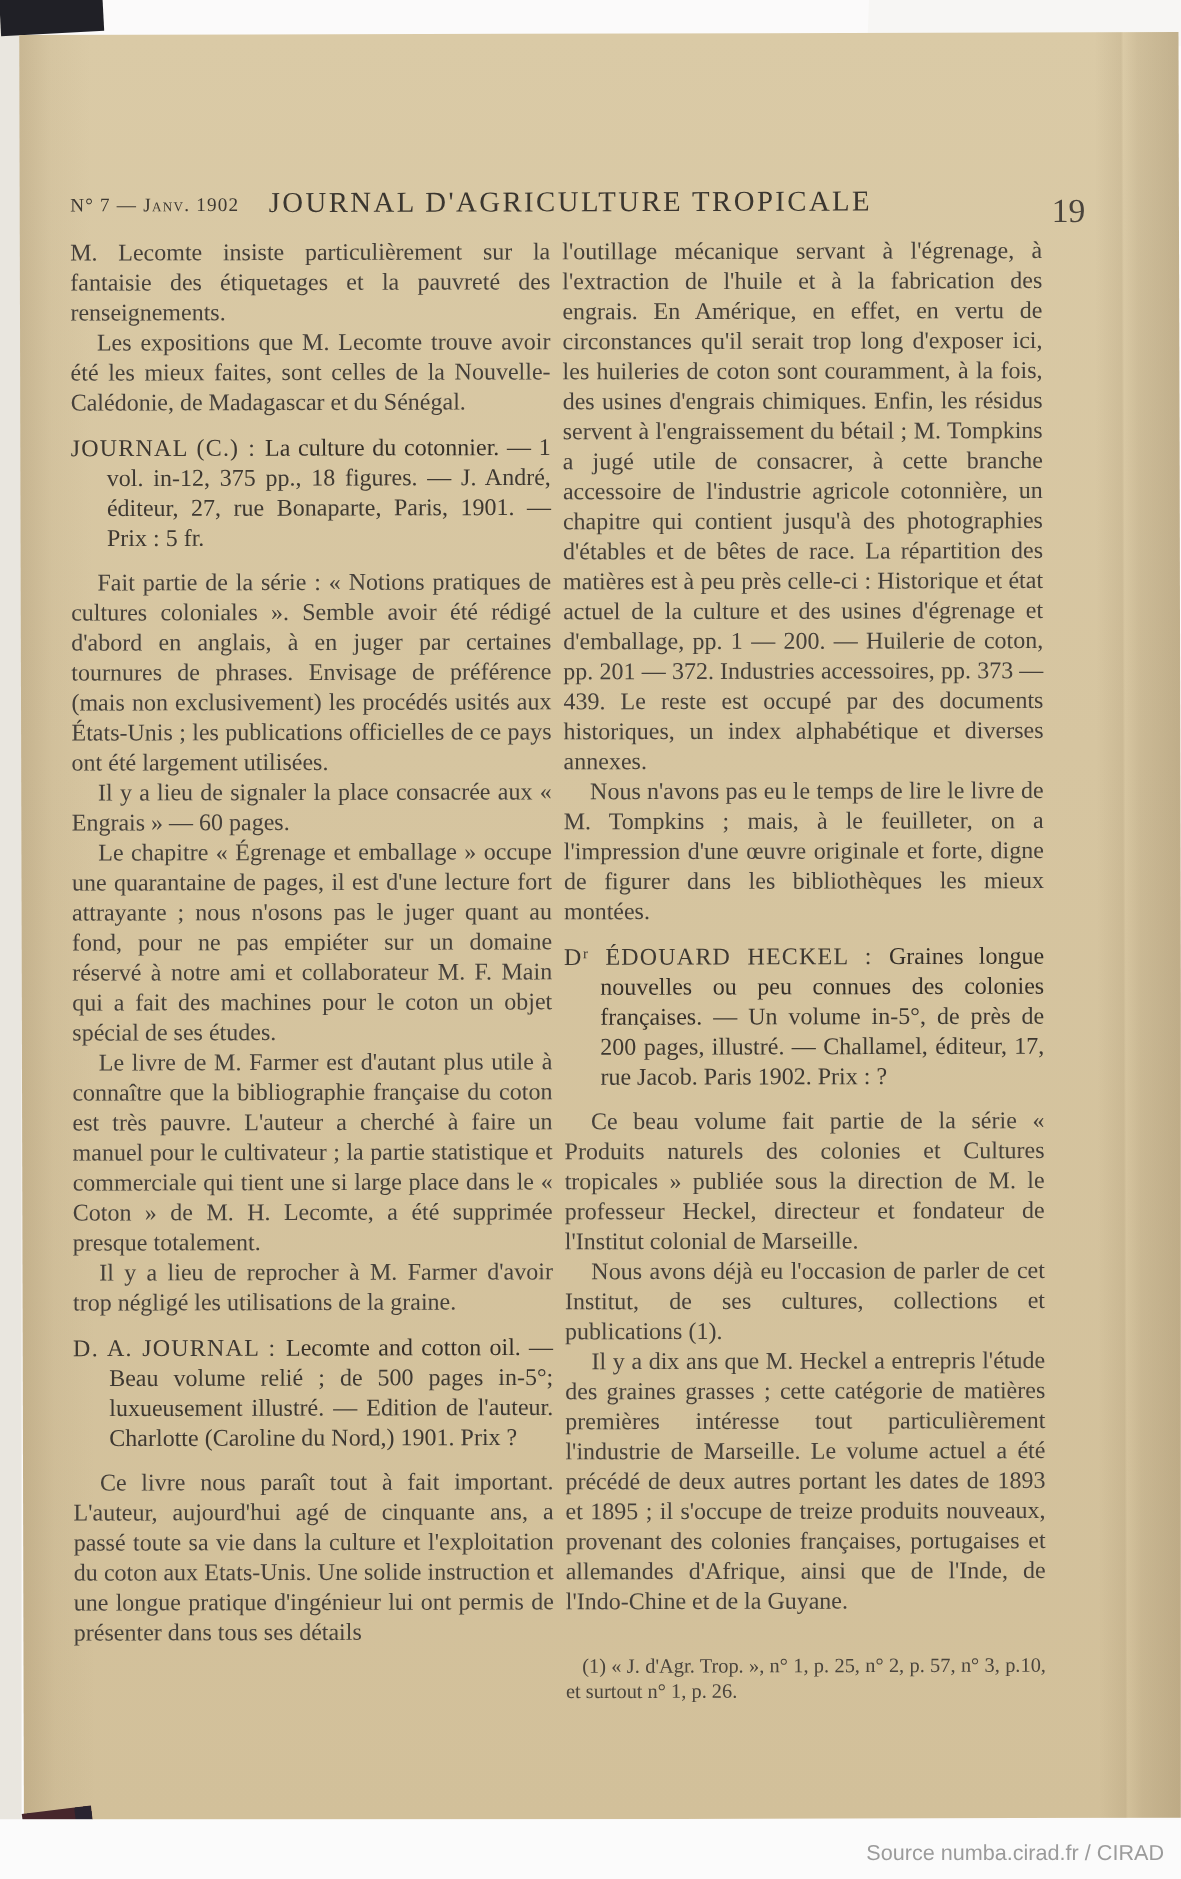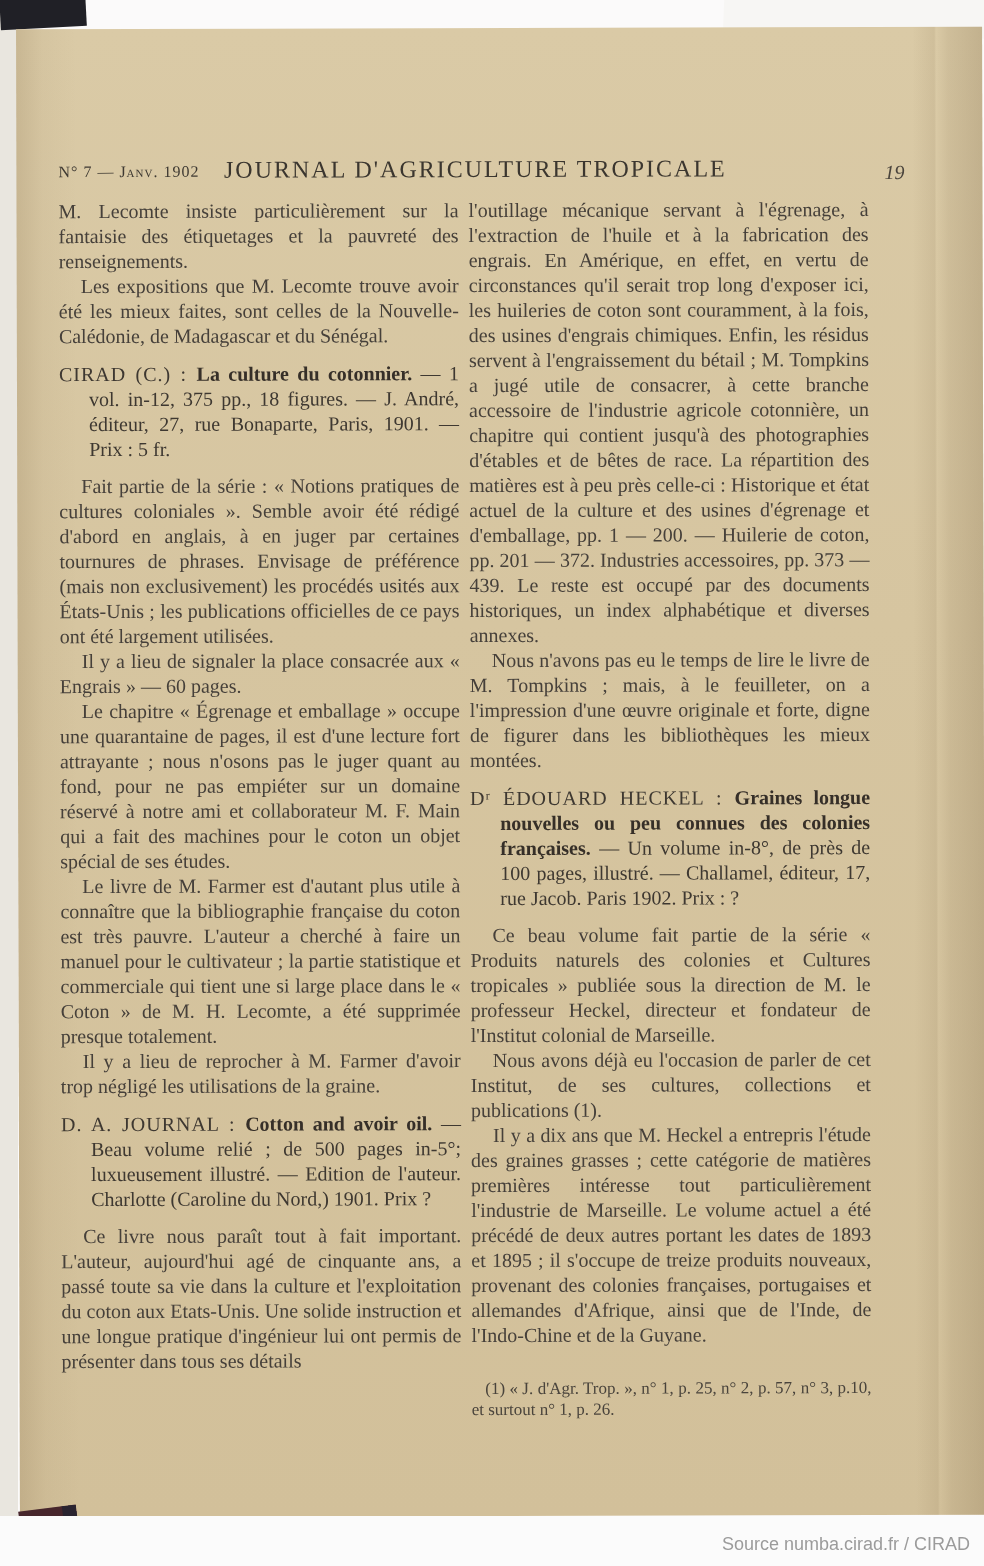"19" .header-pagenum { font-size: 20px -> 28px; font-style: italic -> none }
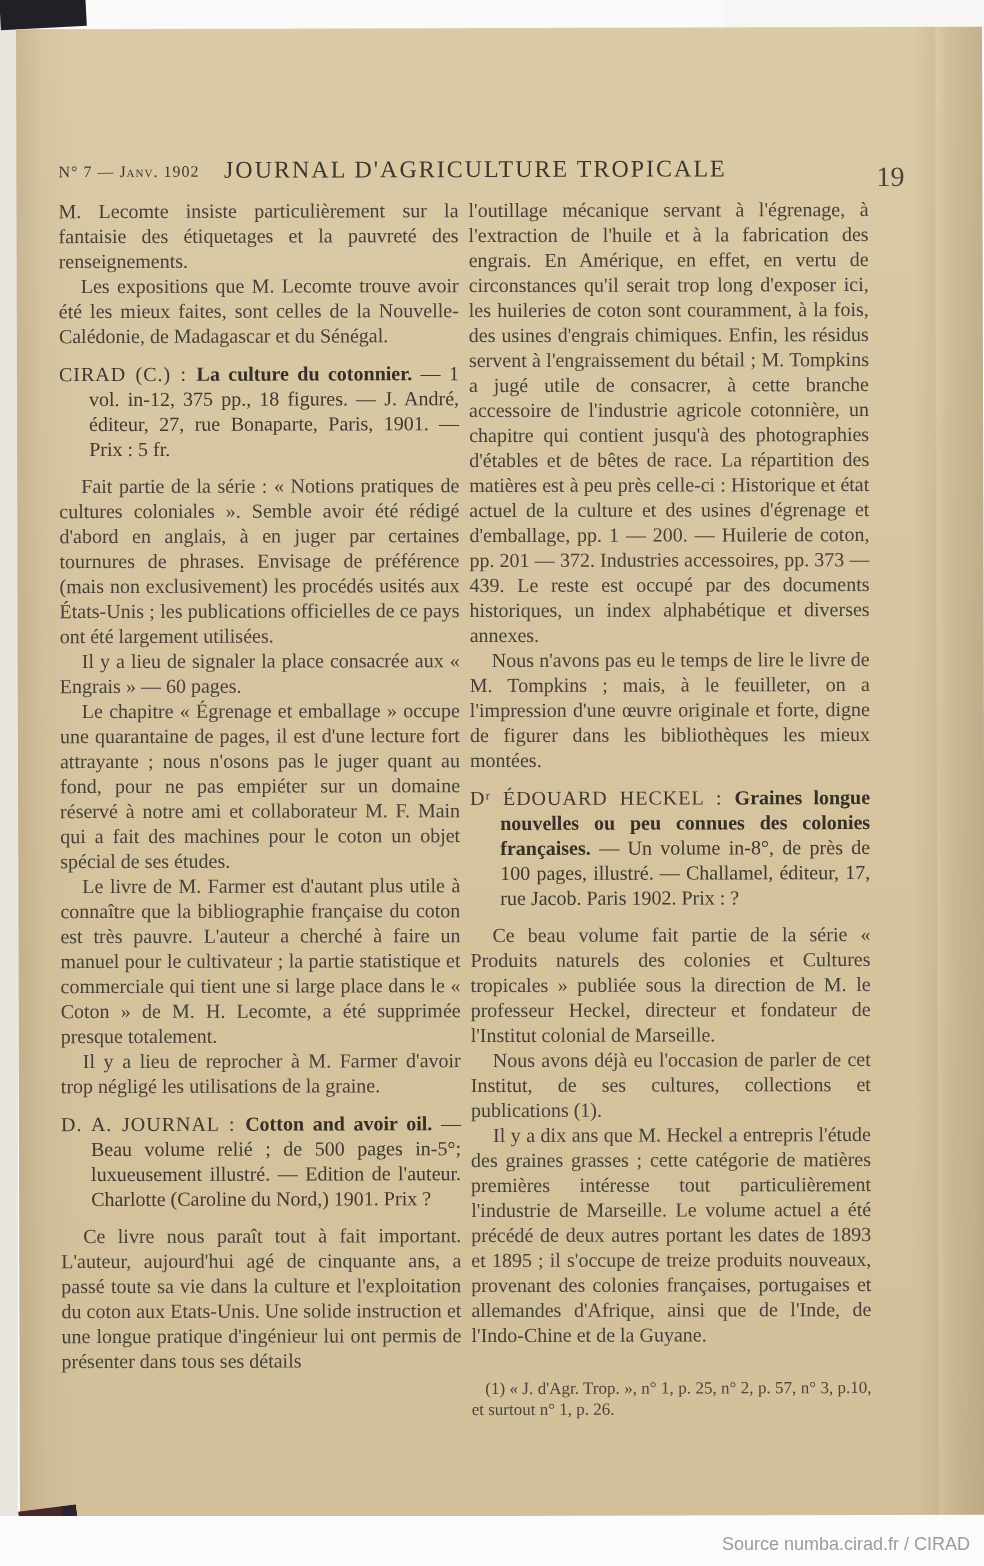"CIRAD (C.) :" span.entry-author { text: CIRAD -> JOURNAL }
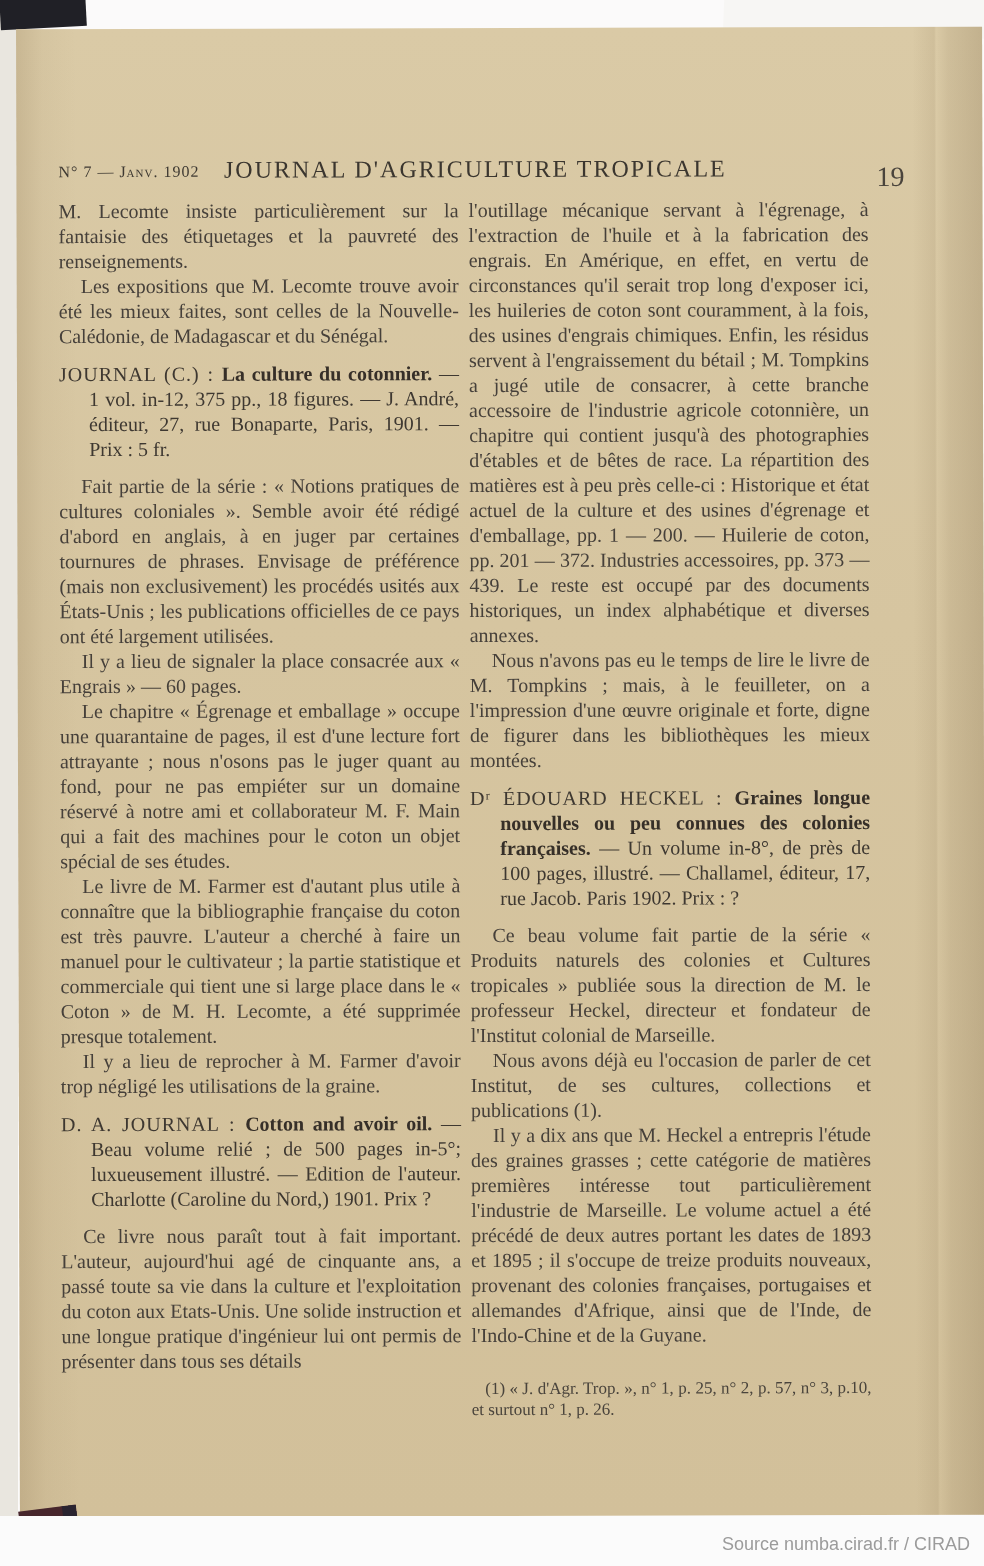"La culture du cotonnier." .entry .entry-title { font-weight: bold -> normal }
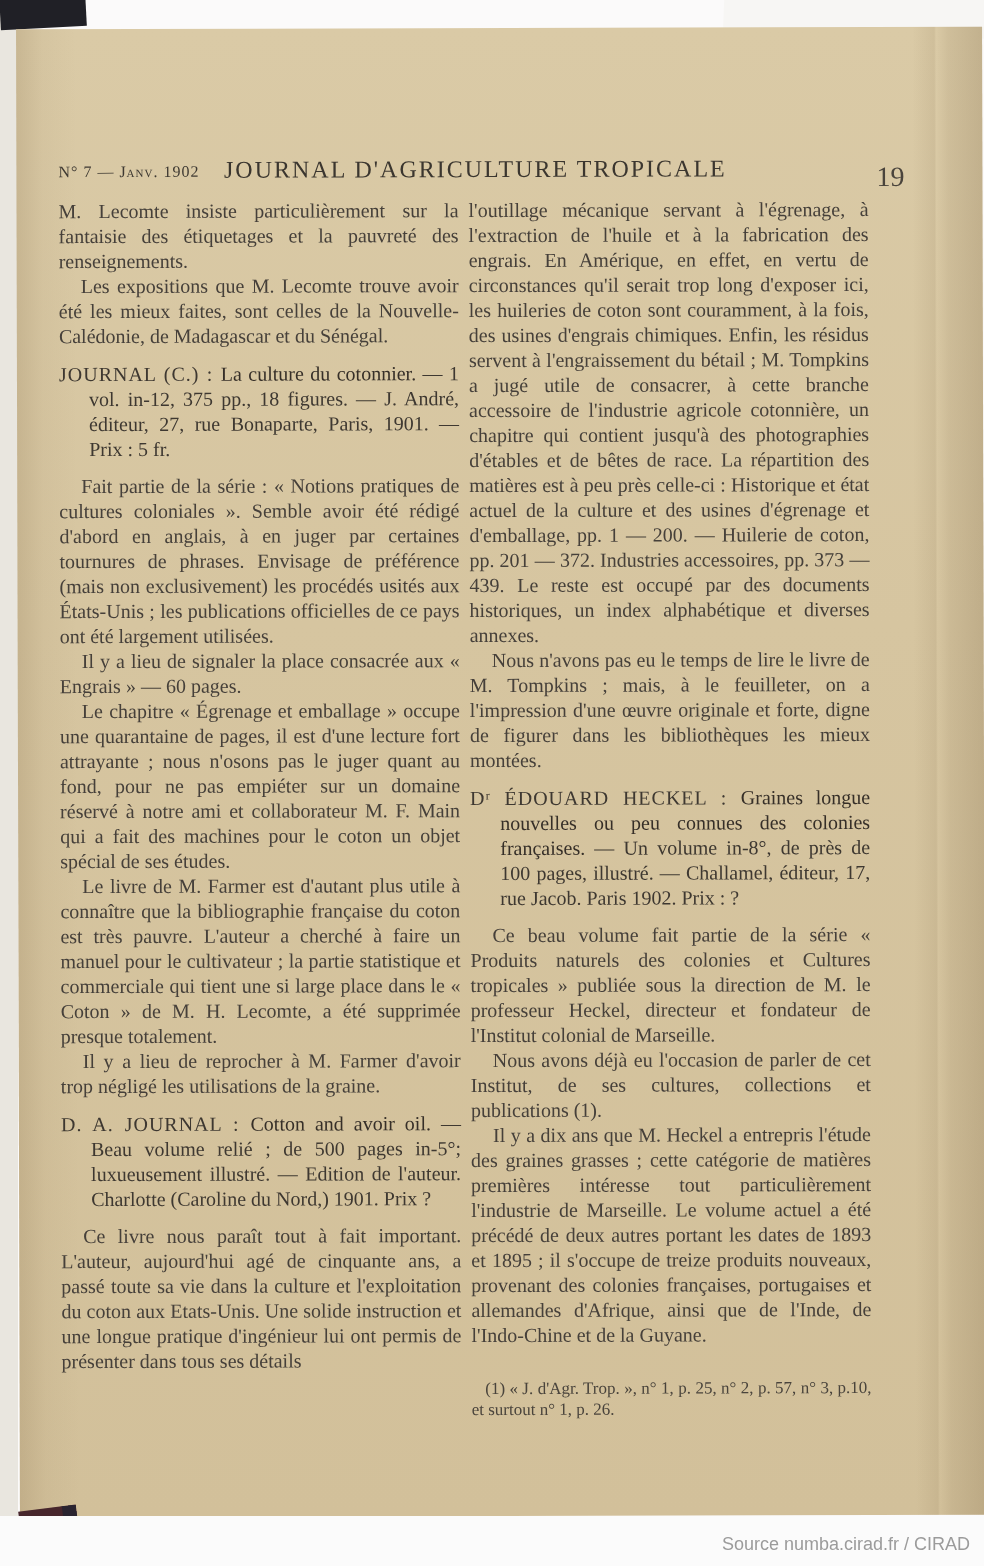"— Un volume in-8°, de" span.entry-details { text: in-8°, de près de 100 -> in-5°, de près de 200 }
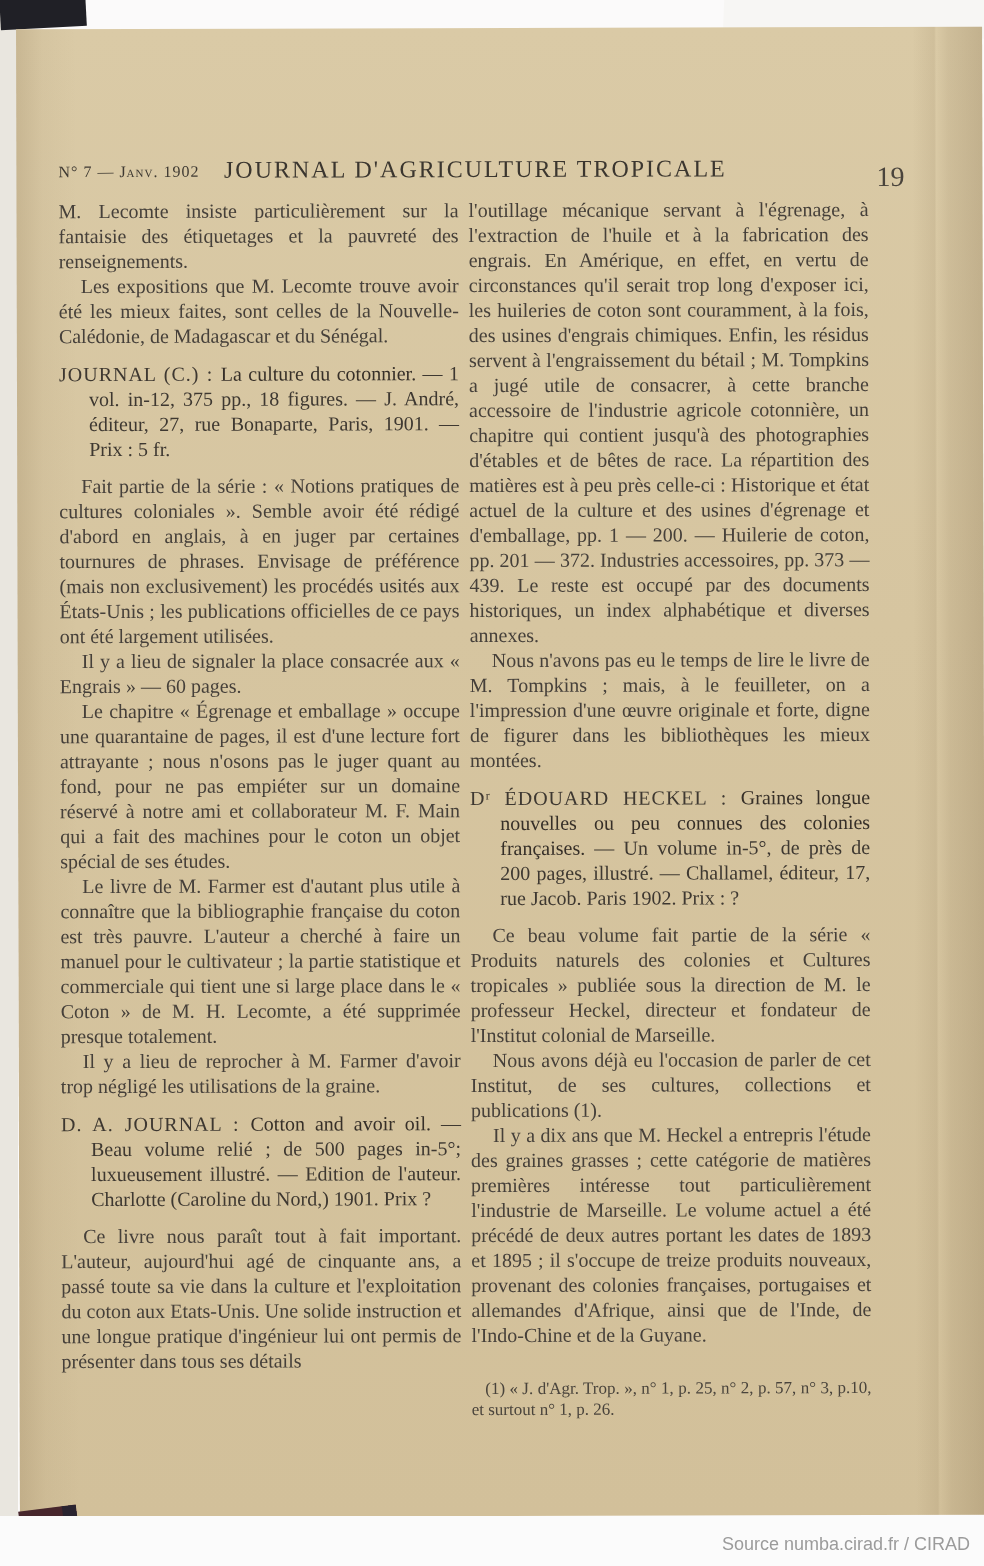"Cotton and avoir oil." span.entry-title { text: Cotton and avoir -> Lecomte and cotton }
